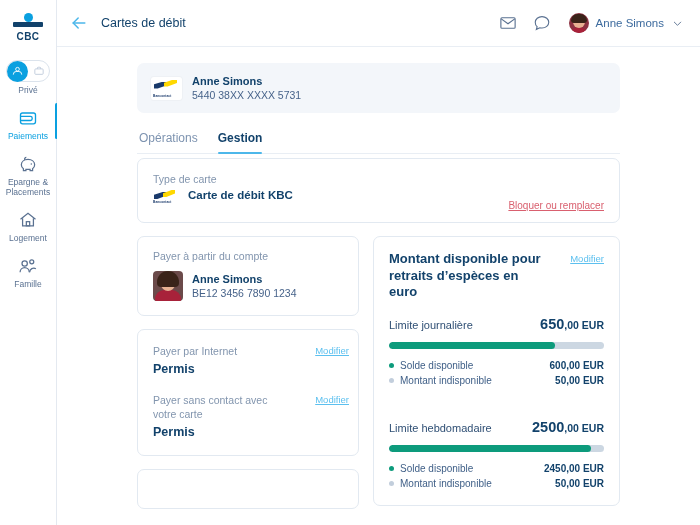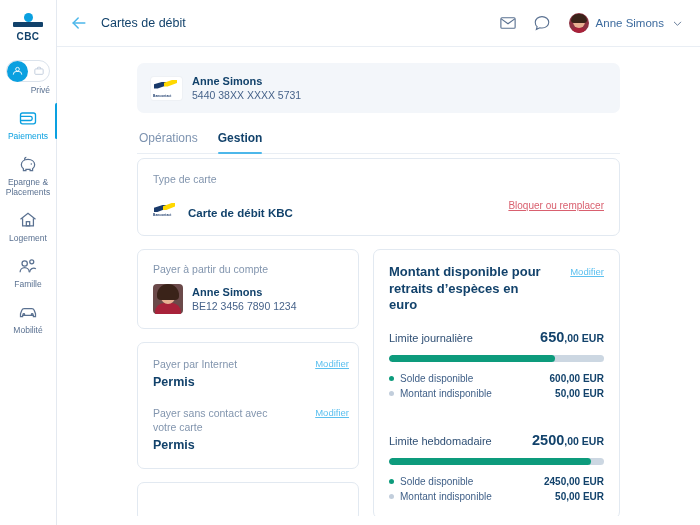"Privé" .priv-block { align-items: flex-end -> center }
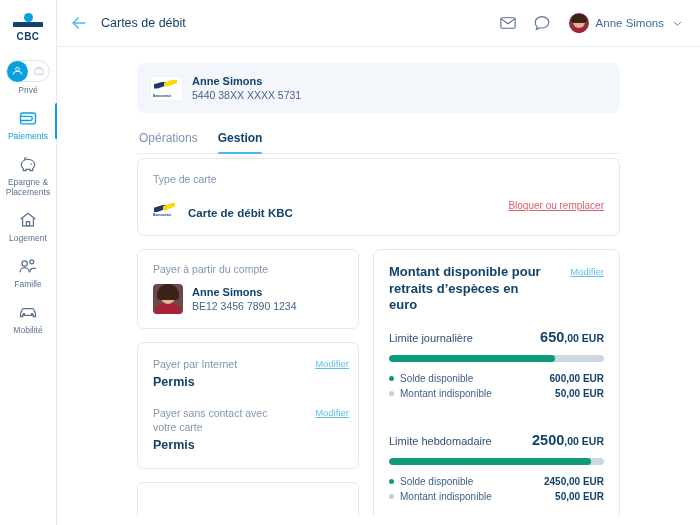"Carte de débit KBC" .type-row { align-items: flex-end -> flex-start; margin-top: 17px -> 4px }
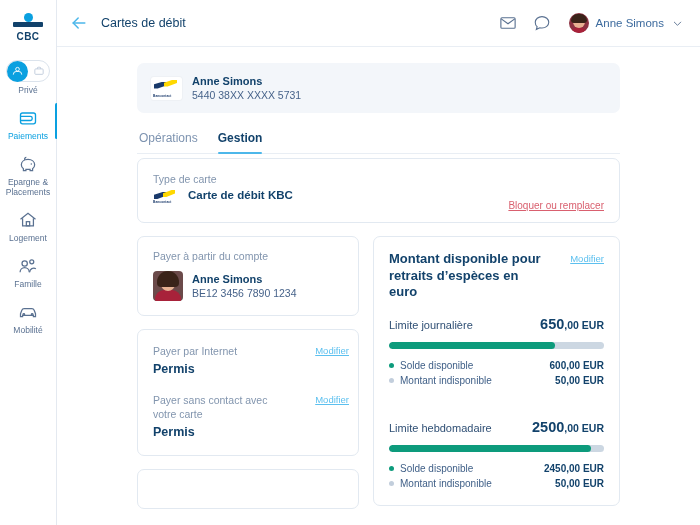"Mobilité" div.nav-item { html: <div> <svg> <path></path> <circle></circle> <circle></circle> </svg> <div>Mobilité</div> </div> -> none }
